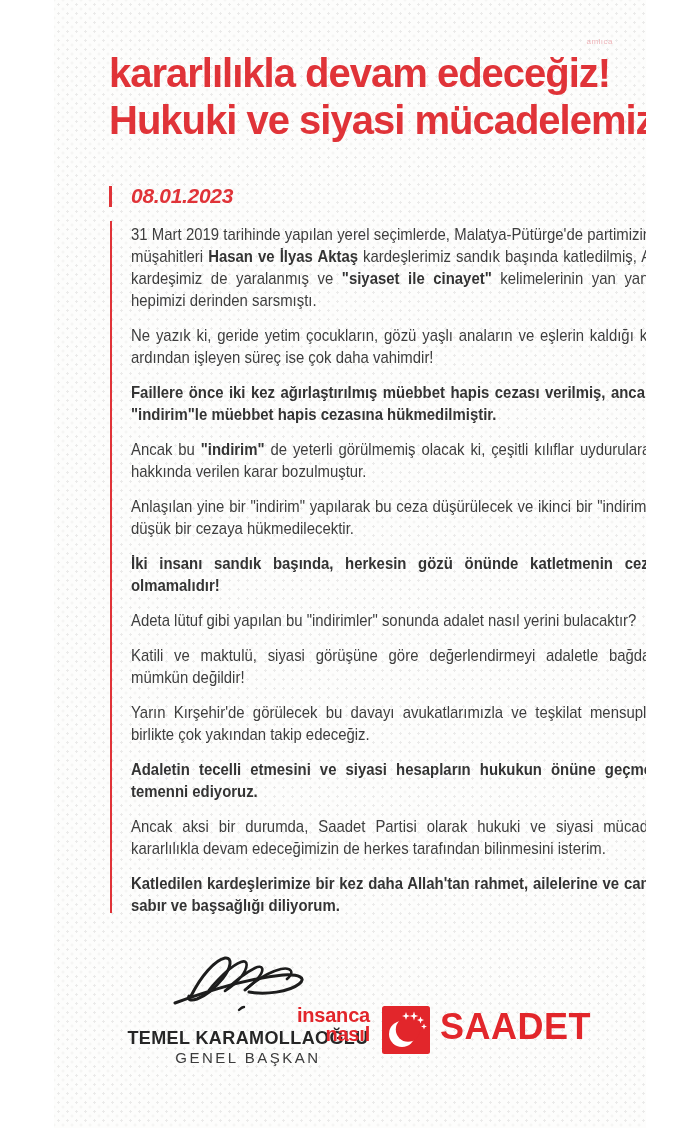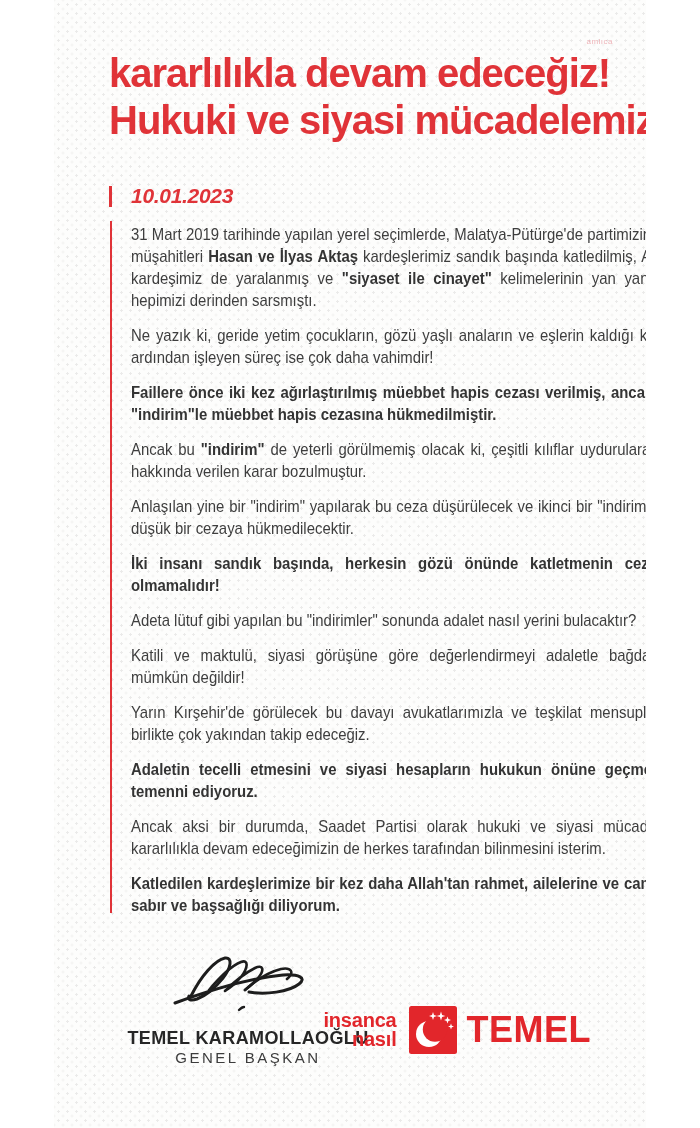"10.01.2023" div.date-text { text: 10.01.2023 -> 08.01.2023 }
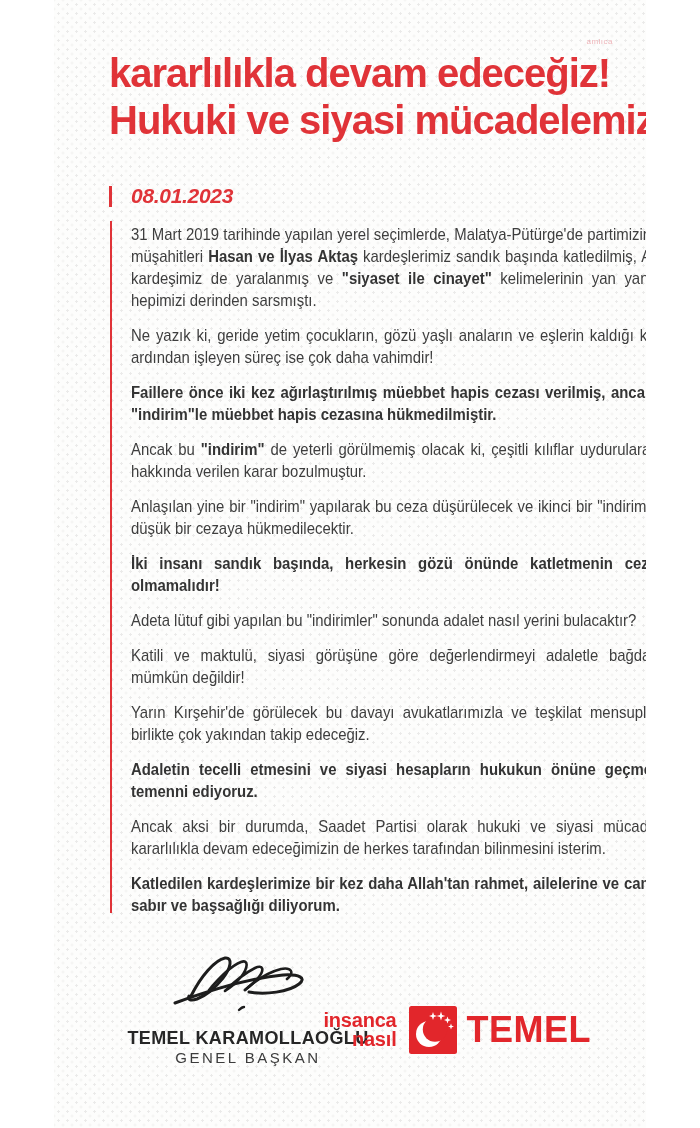"insanca" .footer-right { align-items: center -> none }
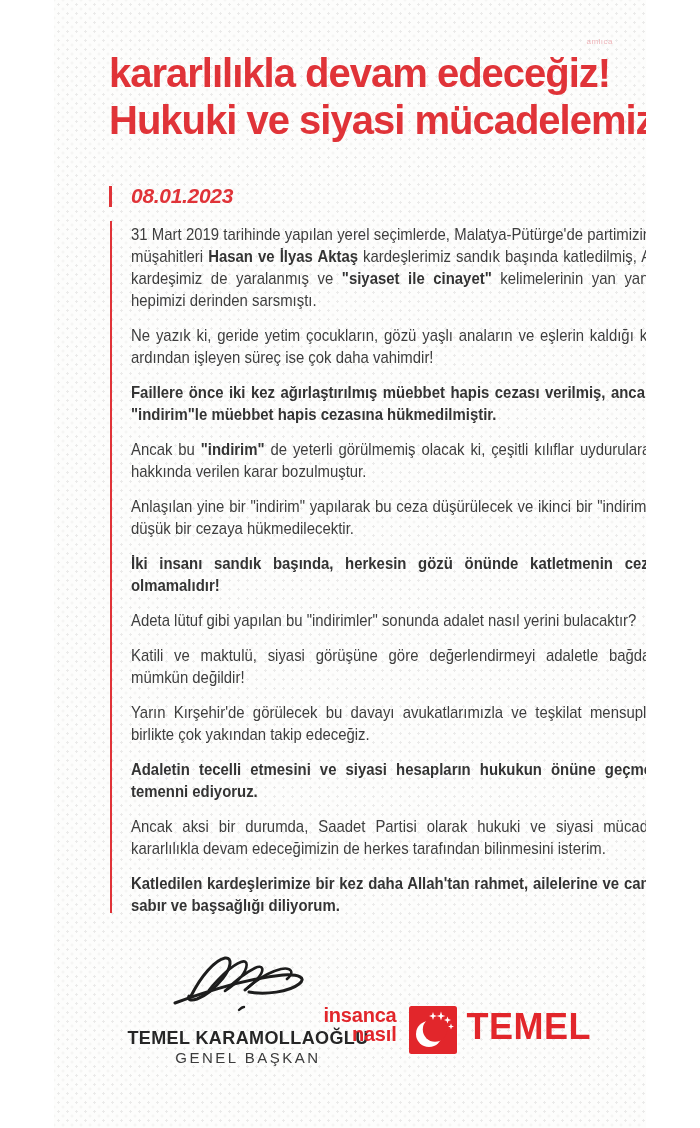"TEMEL" div.brand-name { text: TEMEL -> SAADET }
